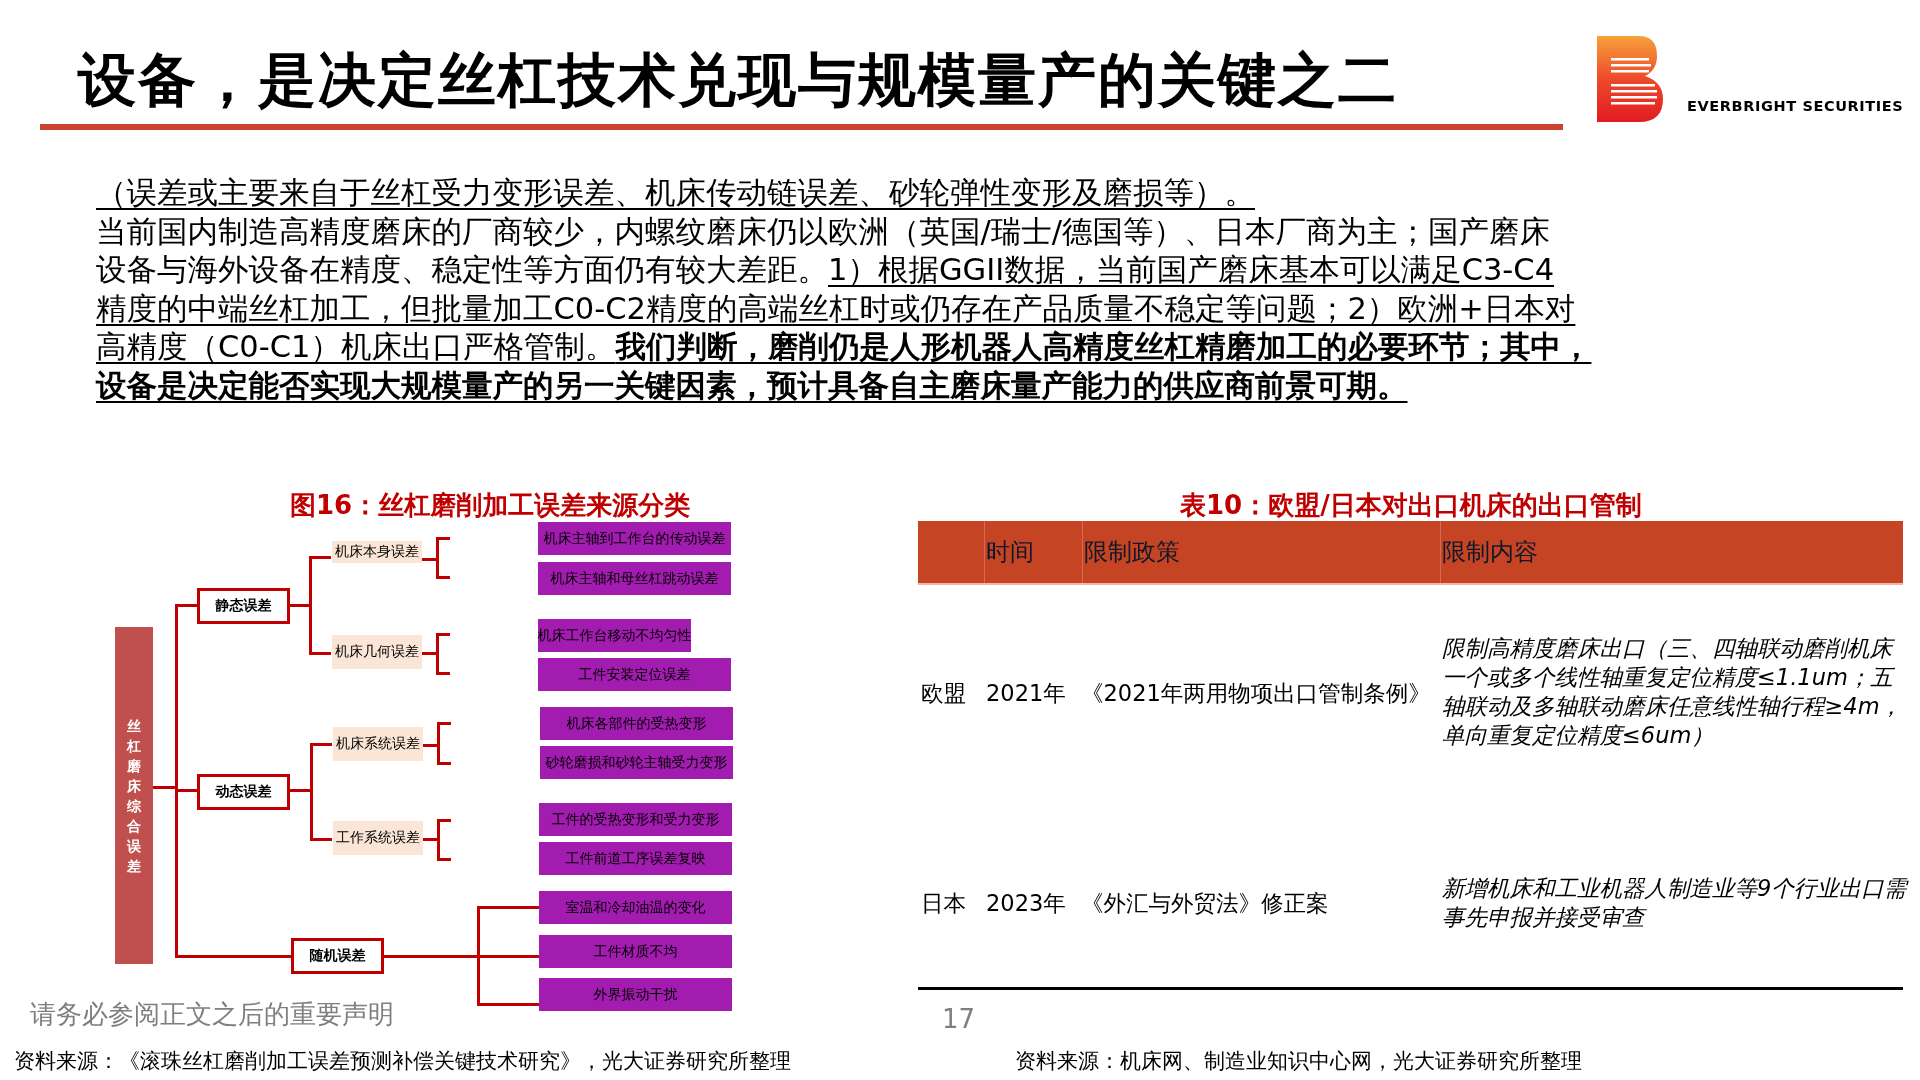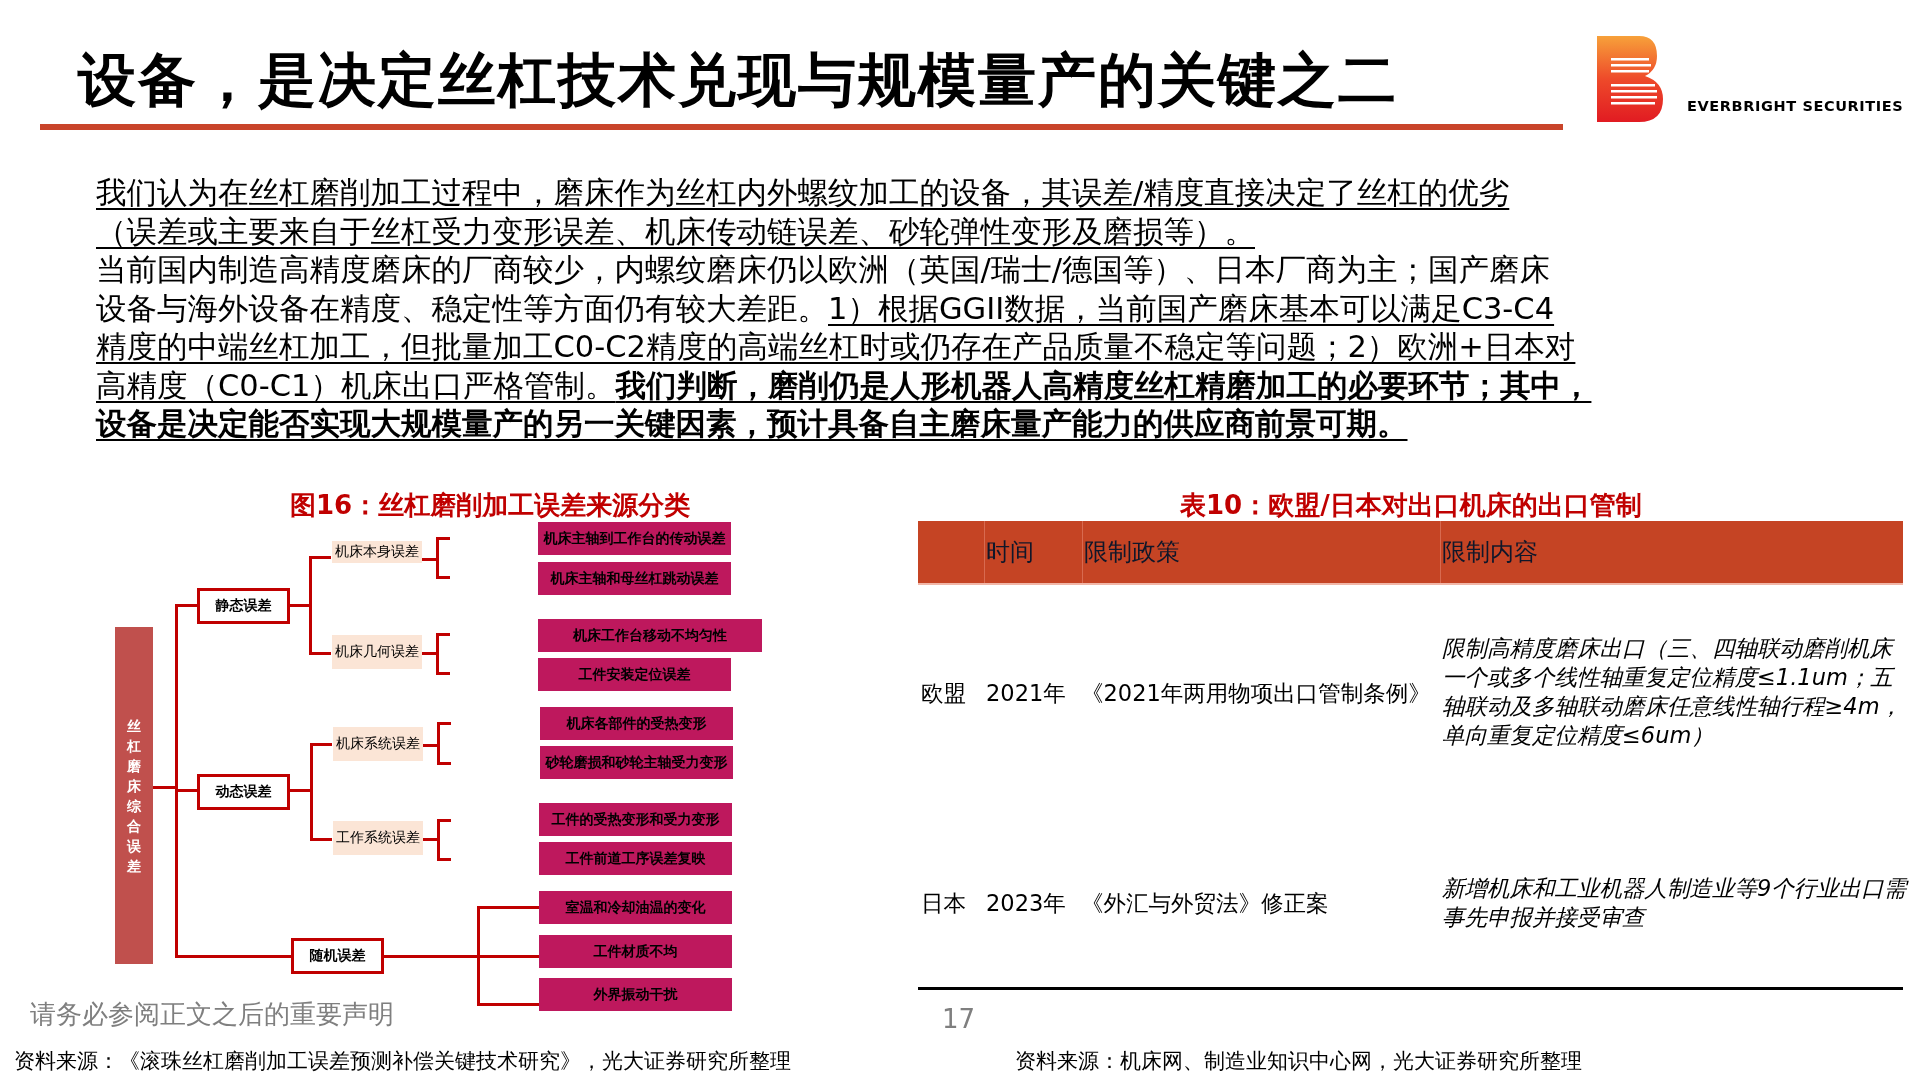"我们认为在丝杠磨削加工过程中，磨床作为丝杠内外螺纹加工的设备，其误差/精度直接决" span.line { html: <span>我们认为在丝杠磨削加工过程中，磨床作为丝杠内外螺纹加工的设备，其误差/精度直接决定了丝杠的优劣</span> -> none }
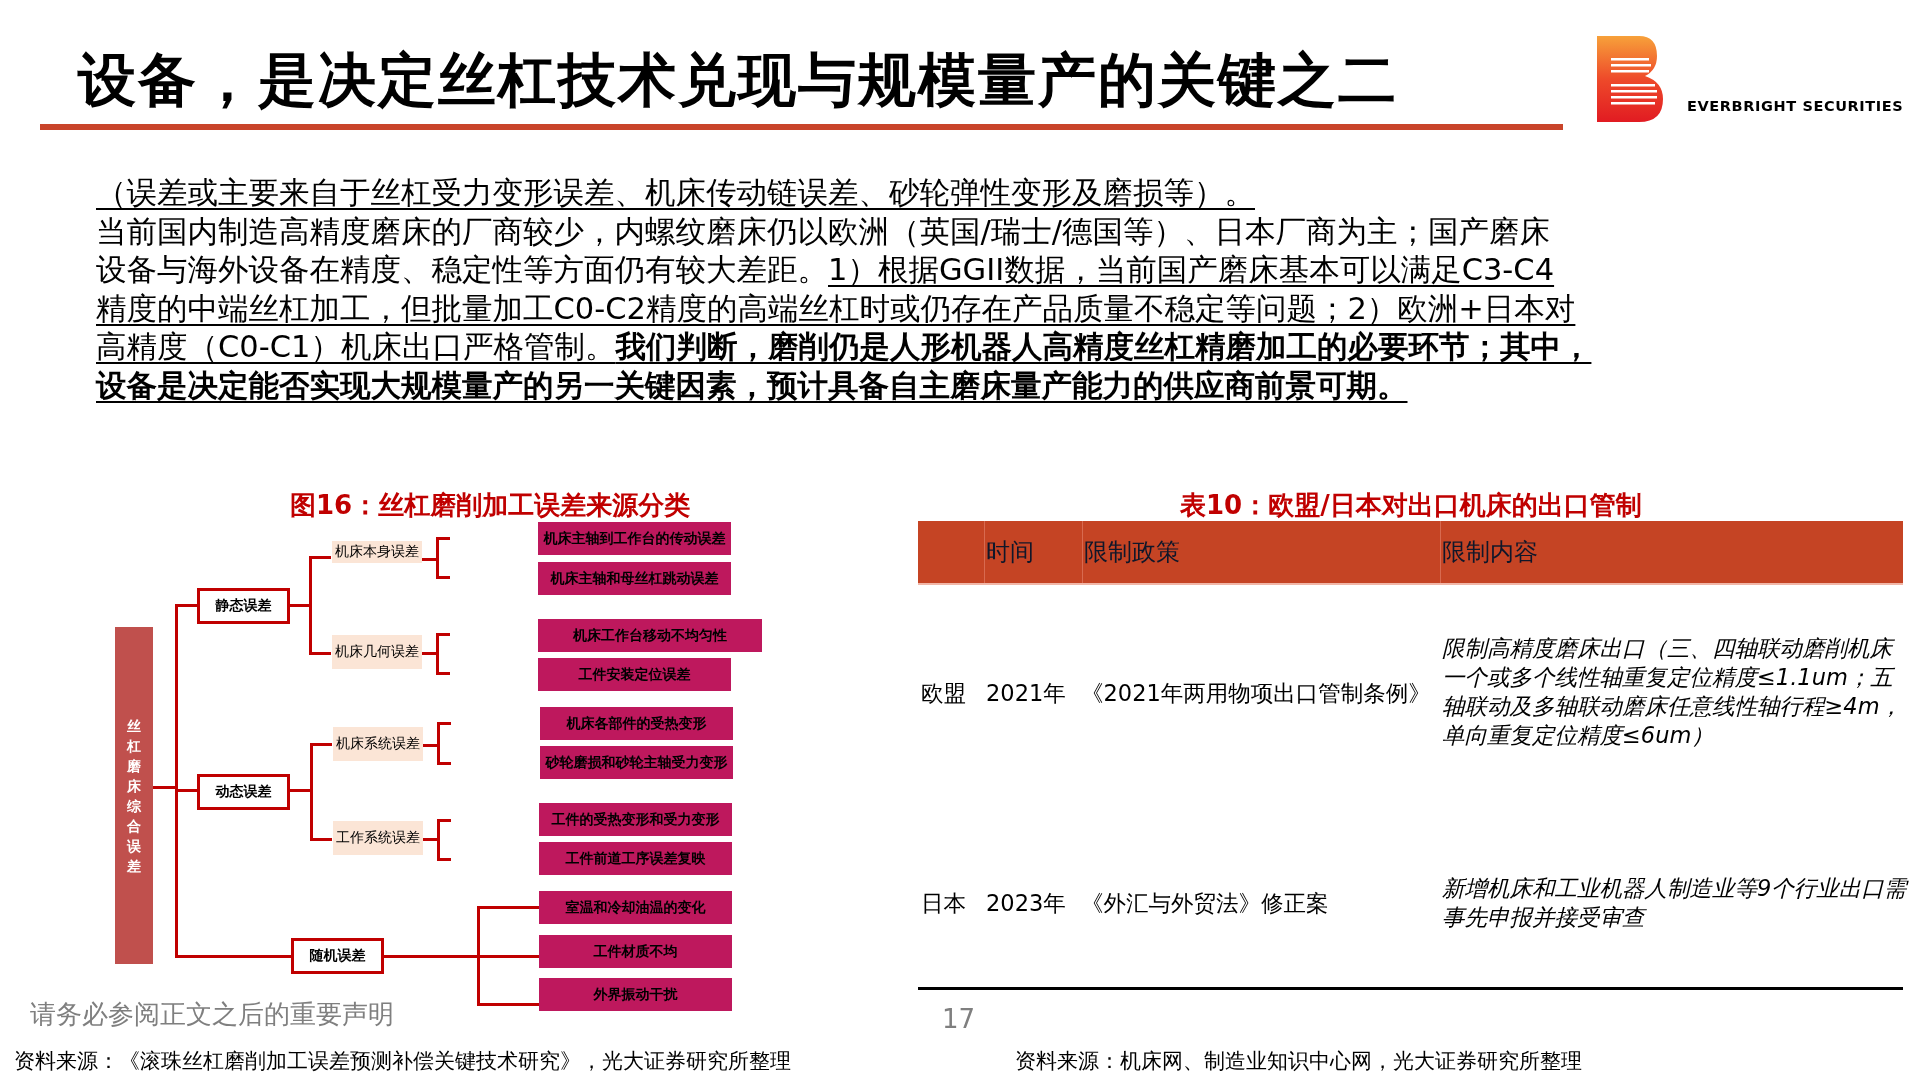"机床主轴到工作台的传动误差" .lvl3 { background: #be185d -> #a21caf; font-weight: bold -> none }
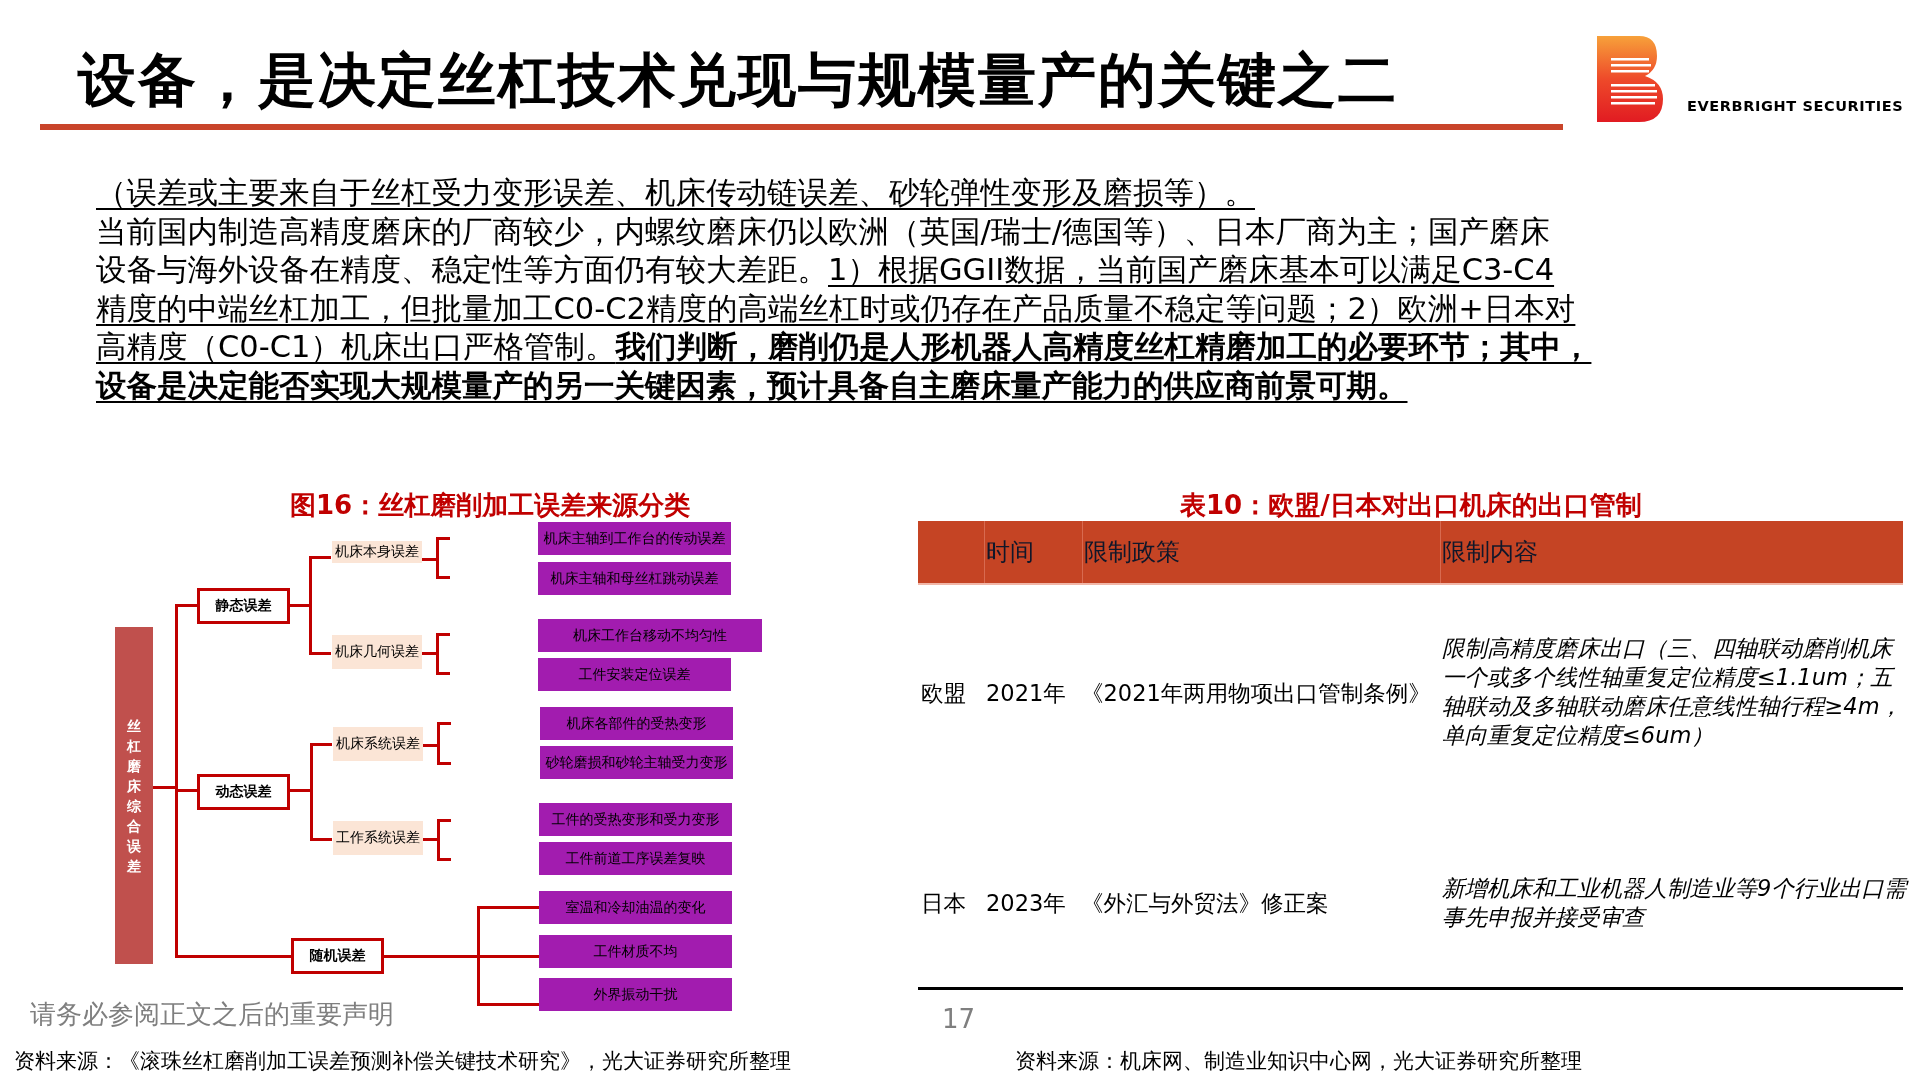"机床工作台移动不均匀性" div.node { width: 224px -> 153px }
